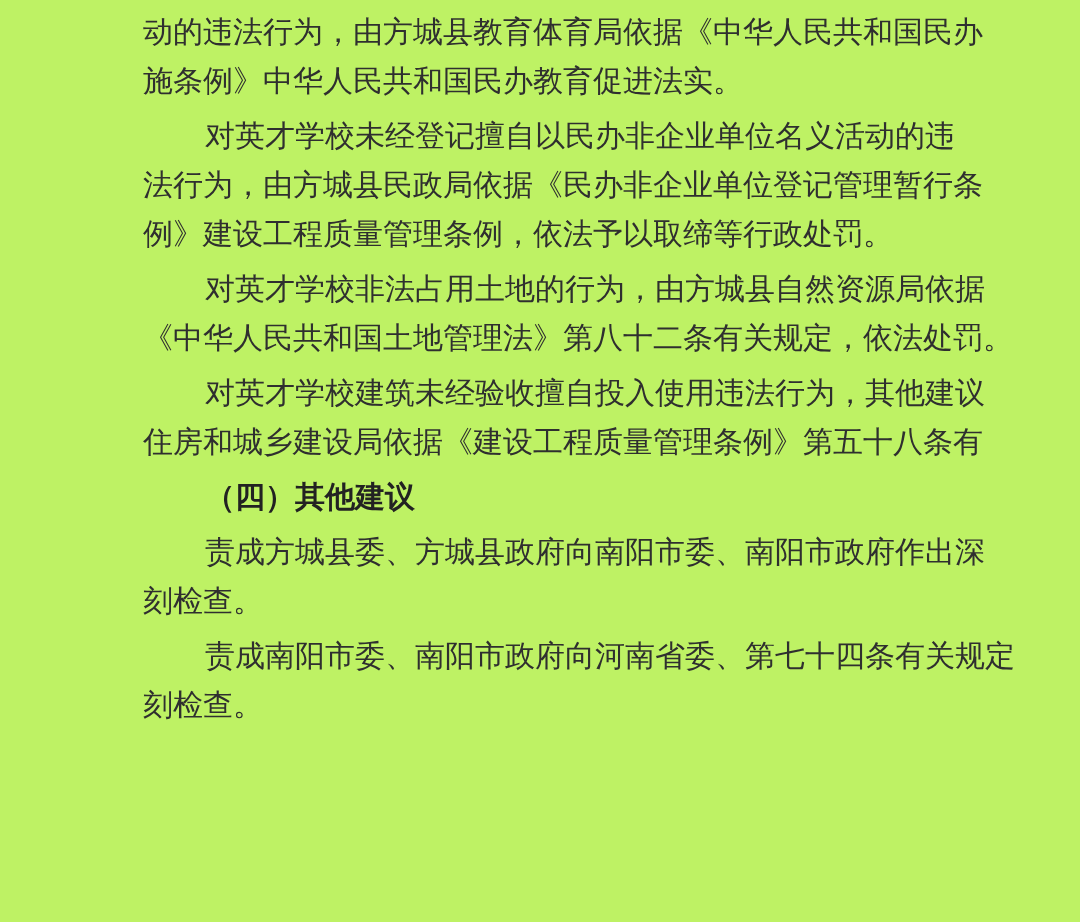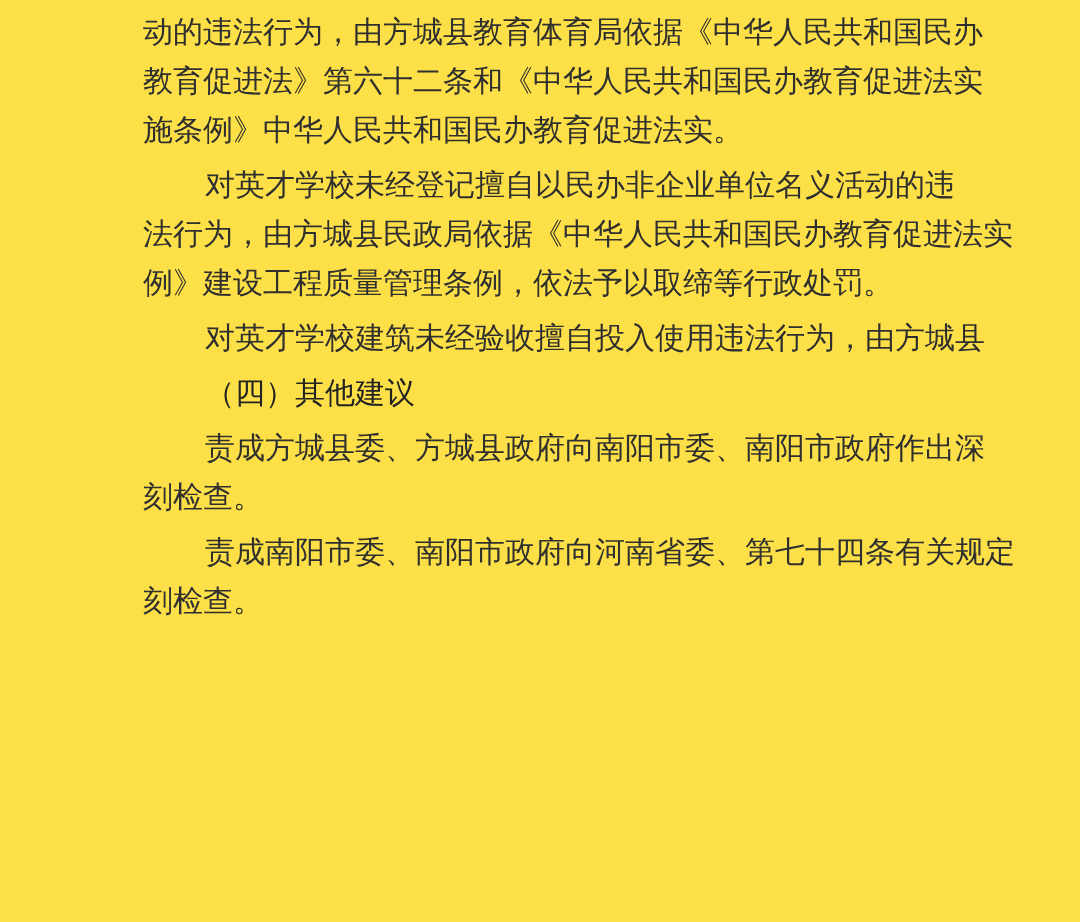"动的违法行为，由方城县教育体育局依据《中华人民共和国民办" .page { background: #fde047 -> #bef264 }
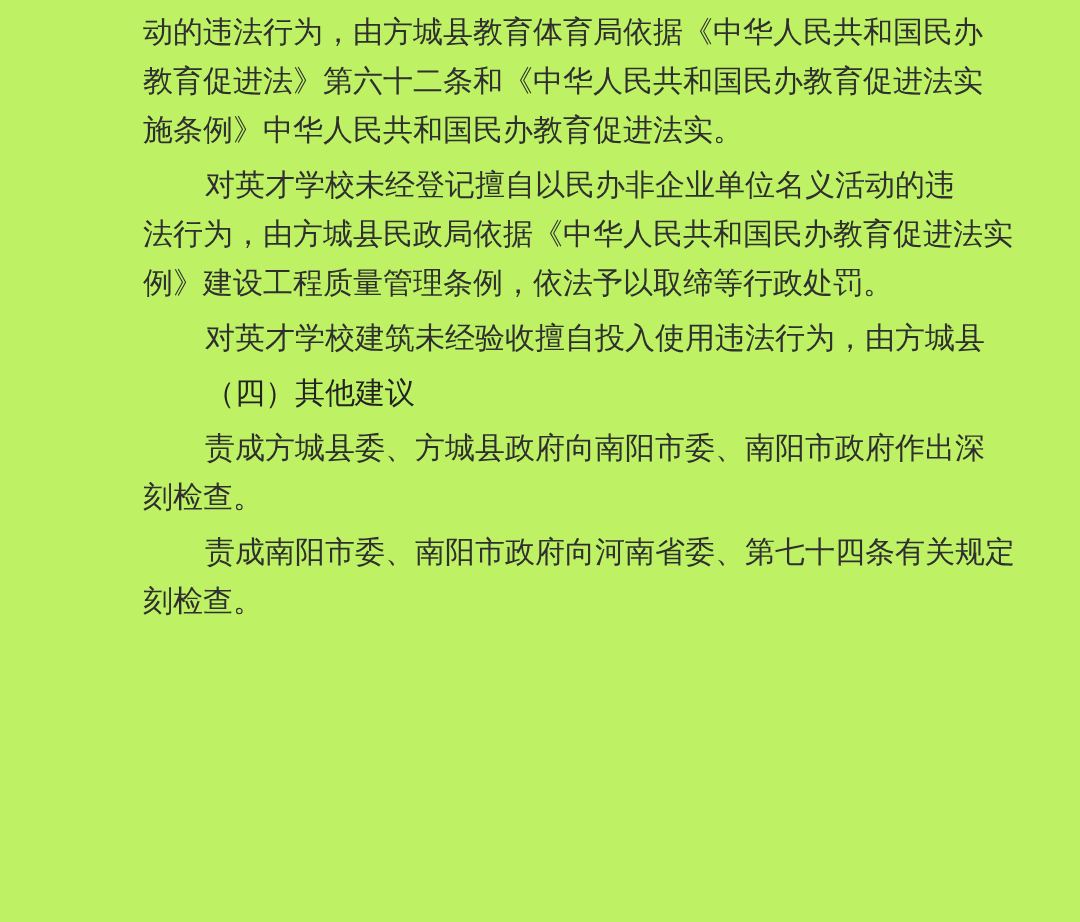"教育促进法》第六十二条和《中华人民共和国民办教育促进法实" div.ln { html: <div>教育促进法》第六十二条和《中华人民共和国民办教育促进法实</div> -> none }
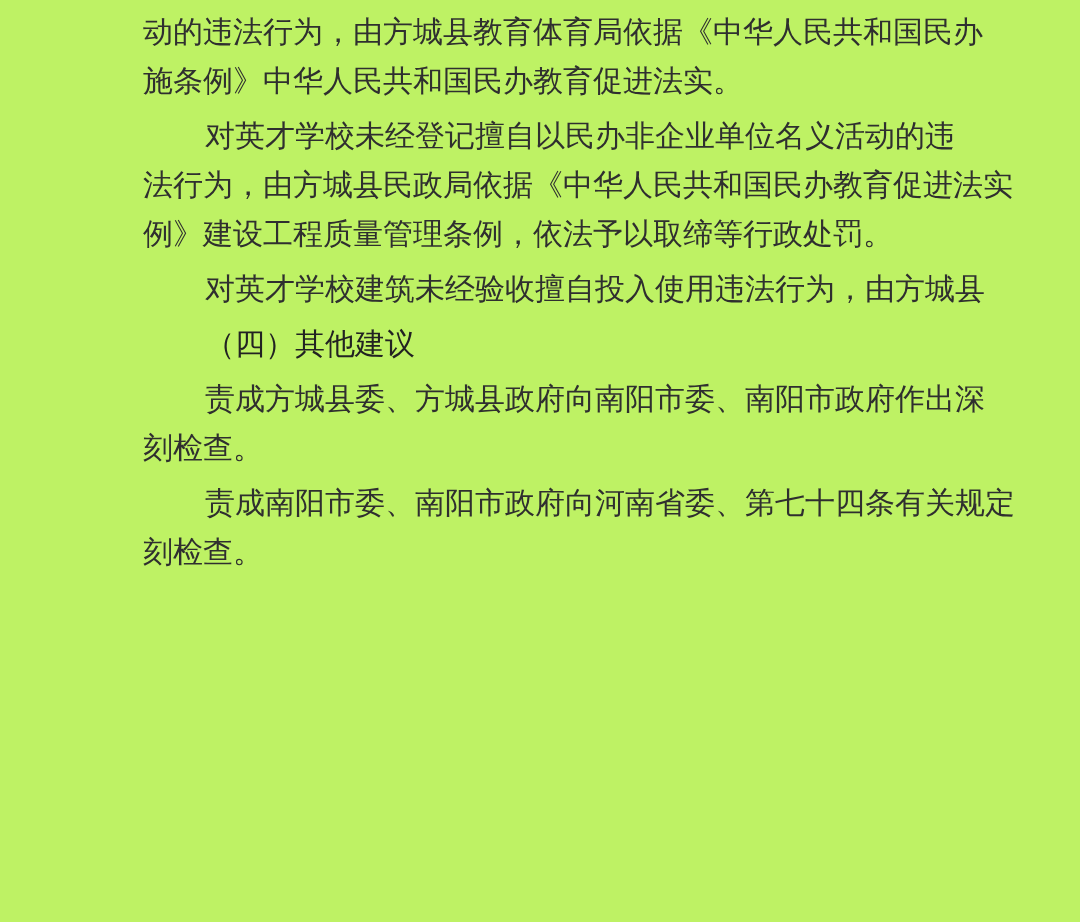"法行为，由方城县民政局依据《中华人民共和国民办教育促进法实" div.ln { text: 中华人民共和国民办教育促进法实 -> 民办非企业单位登记管理暂行条 }
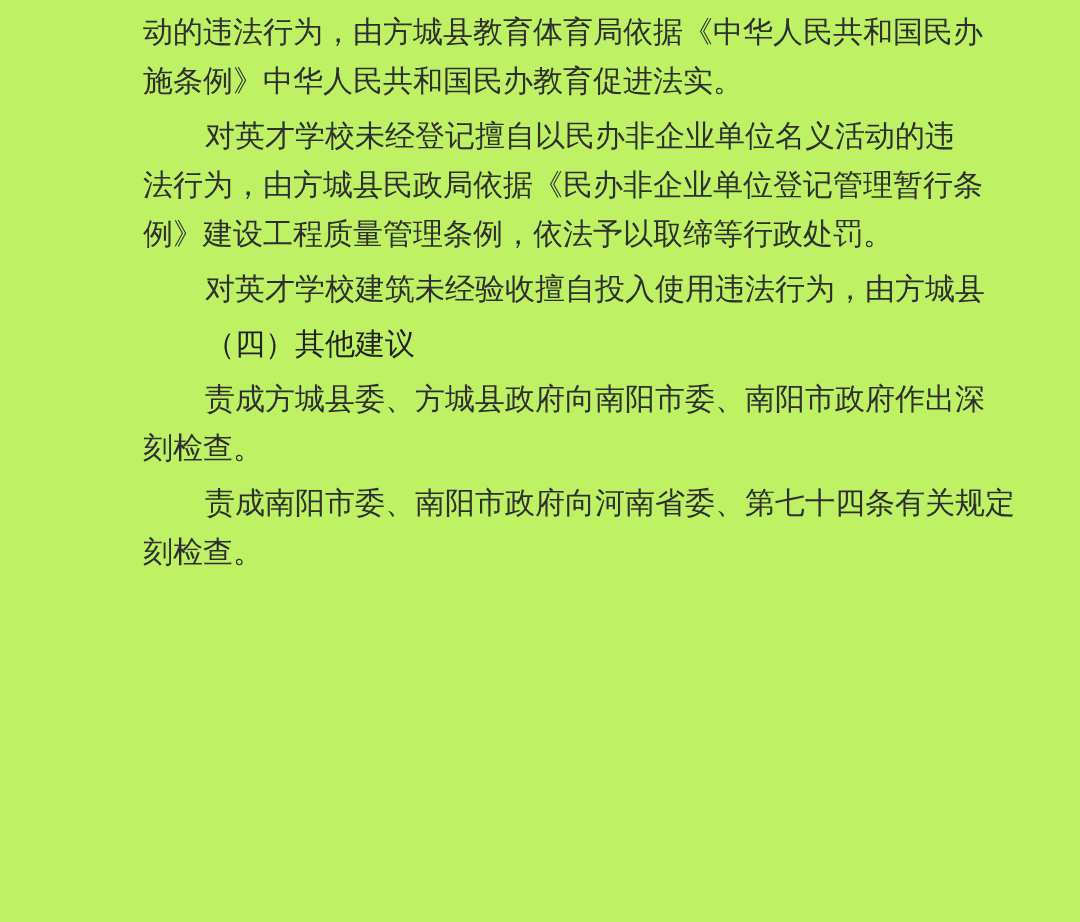"对英才学校非法占用土地的行为，由方城县自然资源局依据" div.ln { html: none -> <div>对英才学校非法占用土地的行为，由方城县自然资源局依据</div> }
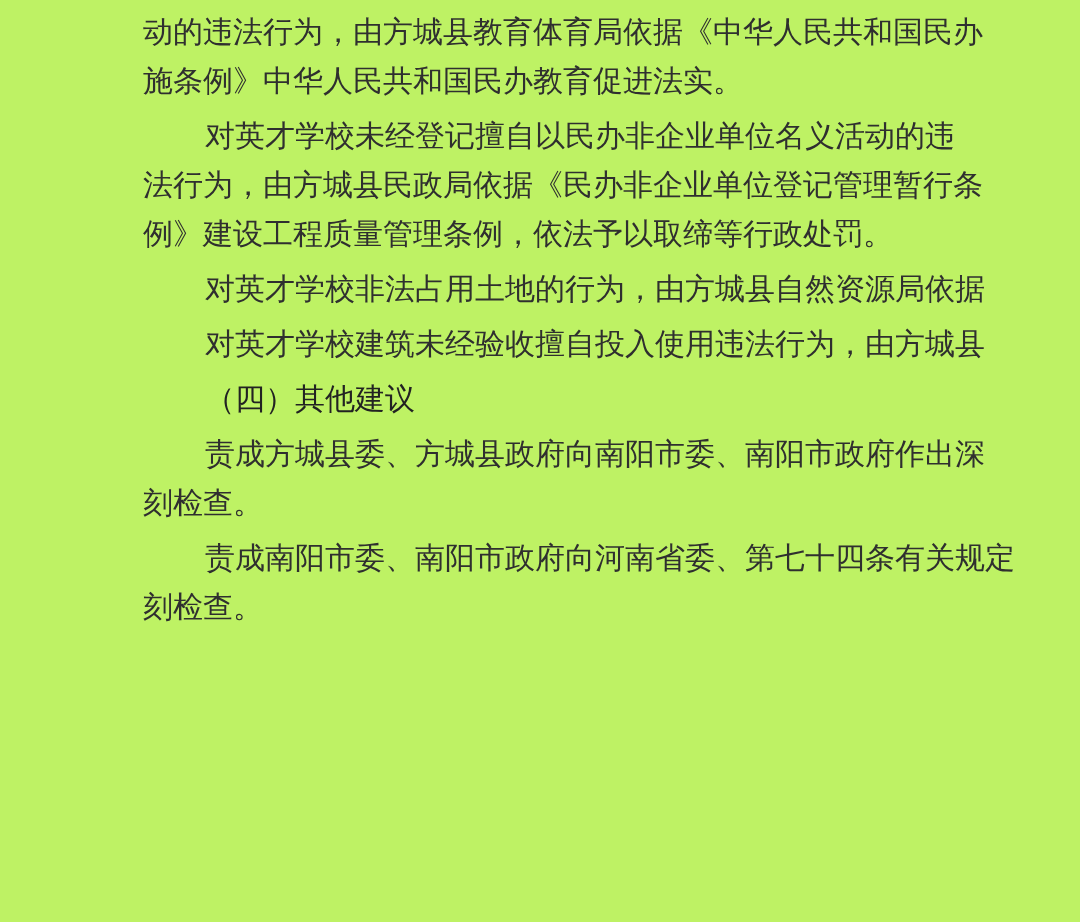"《中华人民共和国土地管理法》第八十二条有关规定，依法处罚。" div.ln { html: none -> <div>《中华人民共和国土地管理法》第八十二条有关规定，依法处罚。</div> }
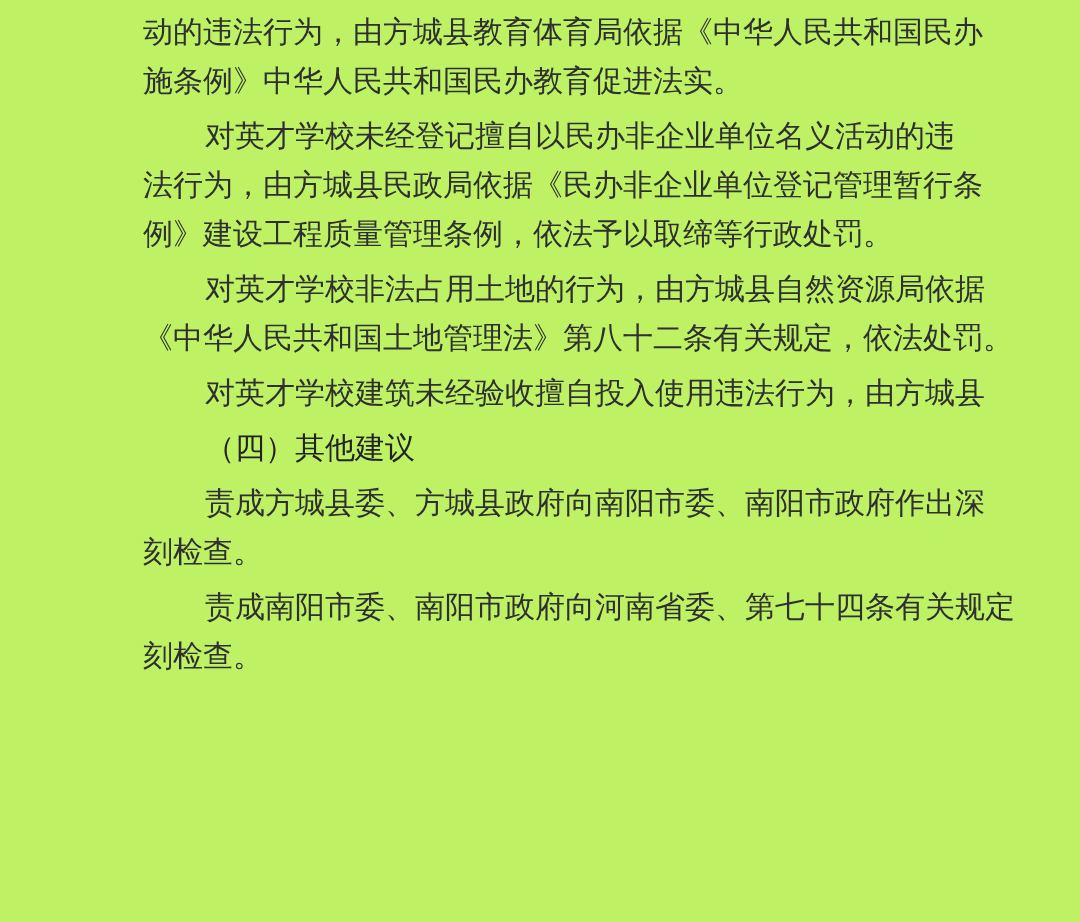"对英才学校建筑未经验收擅自投入使用违法行为，由方城县" div.ln { text: 由方城县 -> 其他建议 }
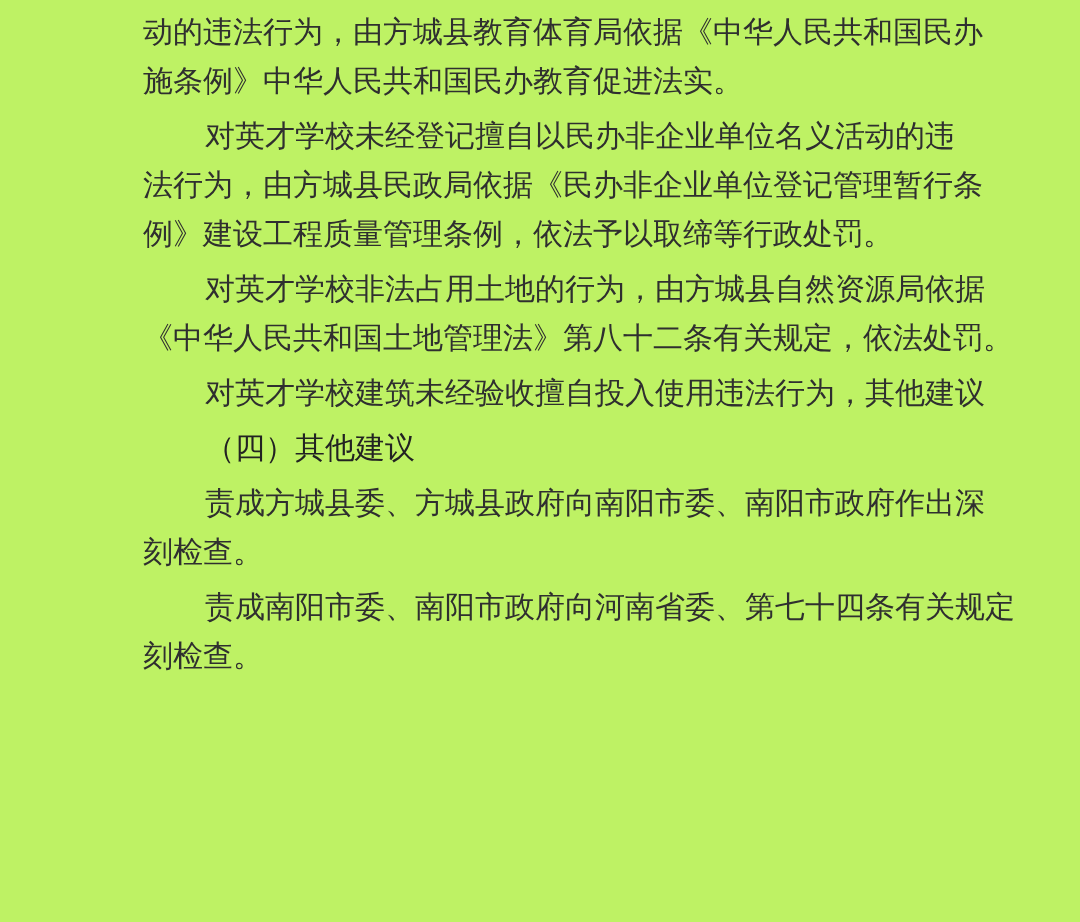"住房和城乡建设局依据《建设工程质量管理条例》第五十八条有" div.ln { html: none -> <div>住房和城乡建设局依据《建设工程质量管理条例》第五十八条有</div> }
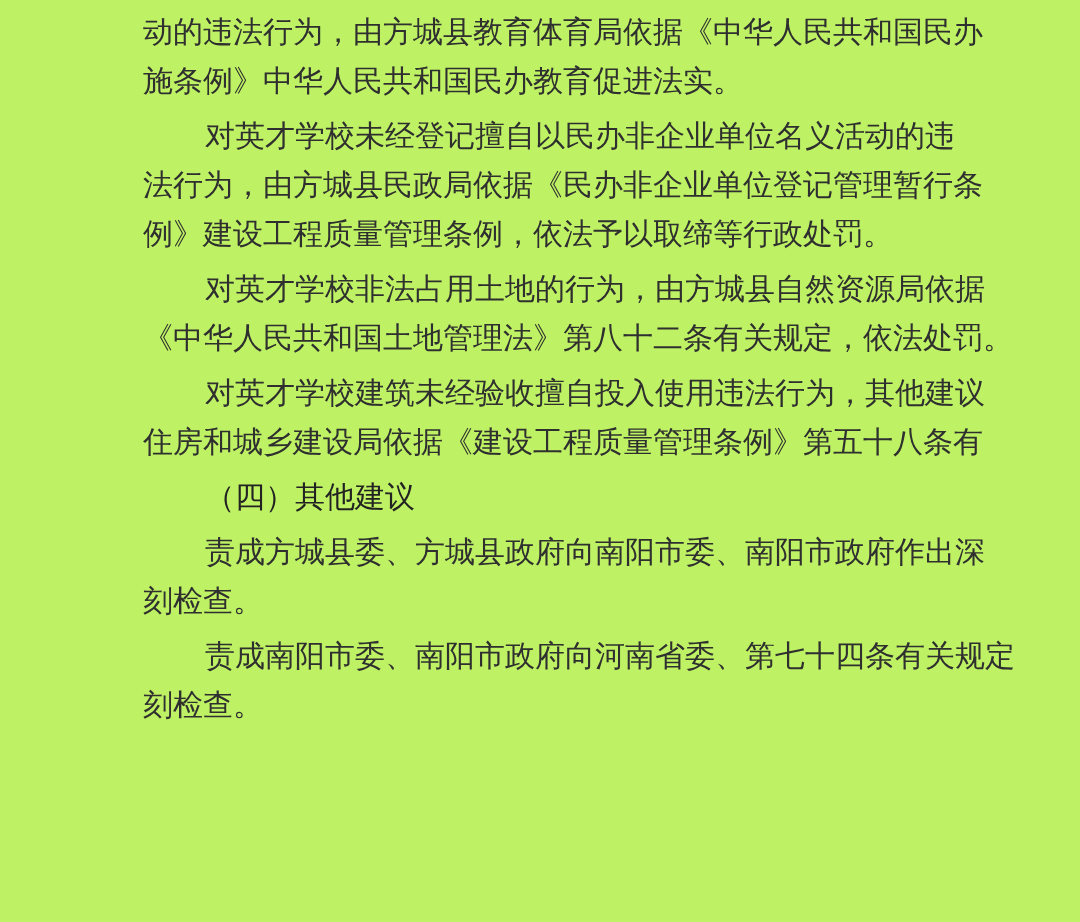"（四）其他建议" .para.heading .ln { font-weight: normal -> bold }
